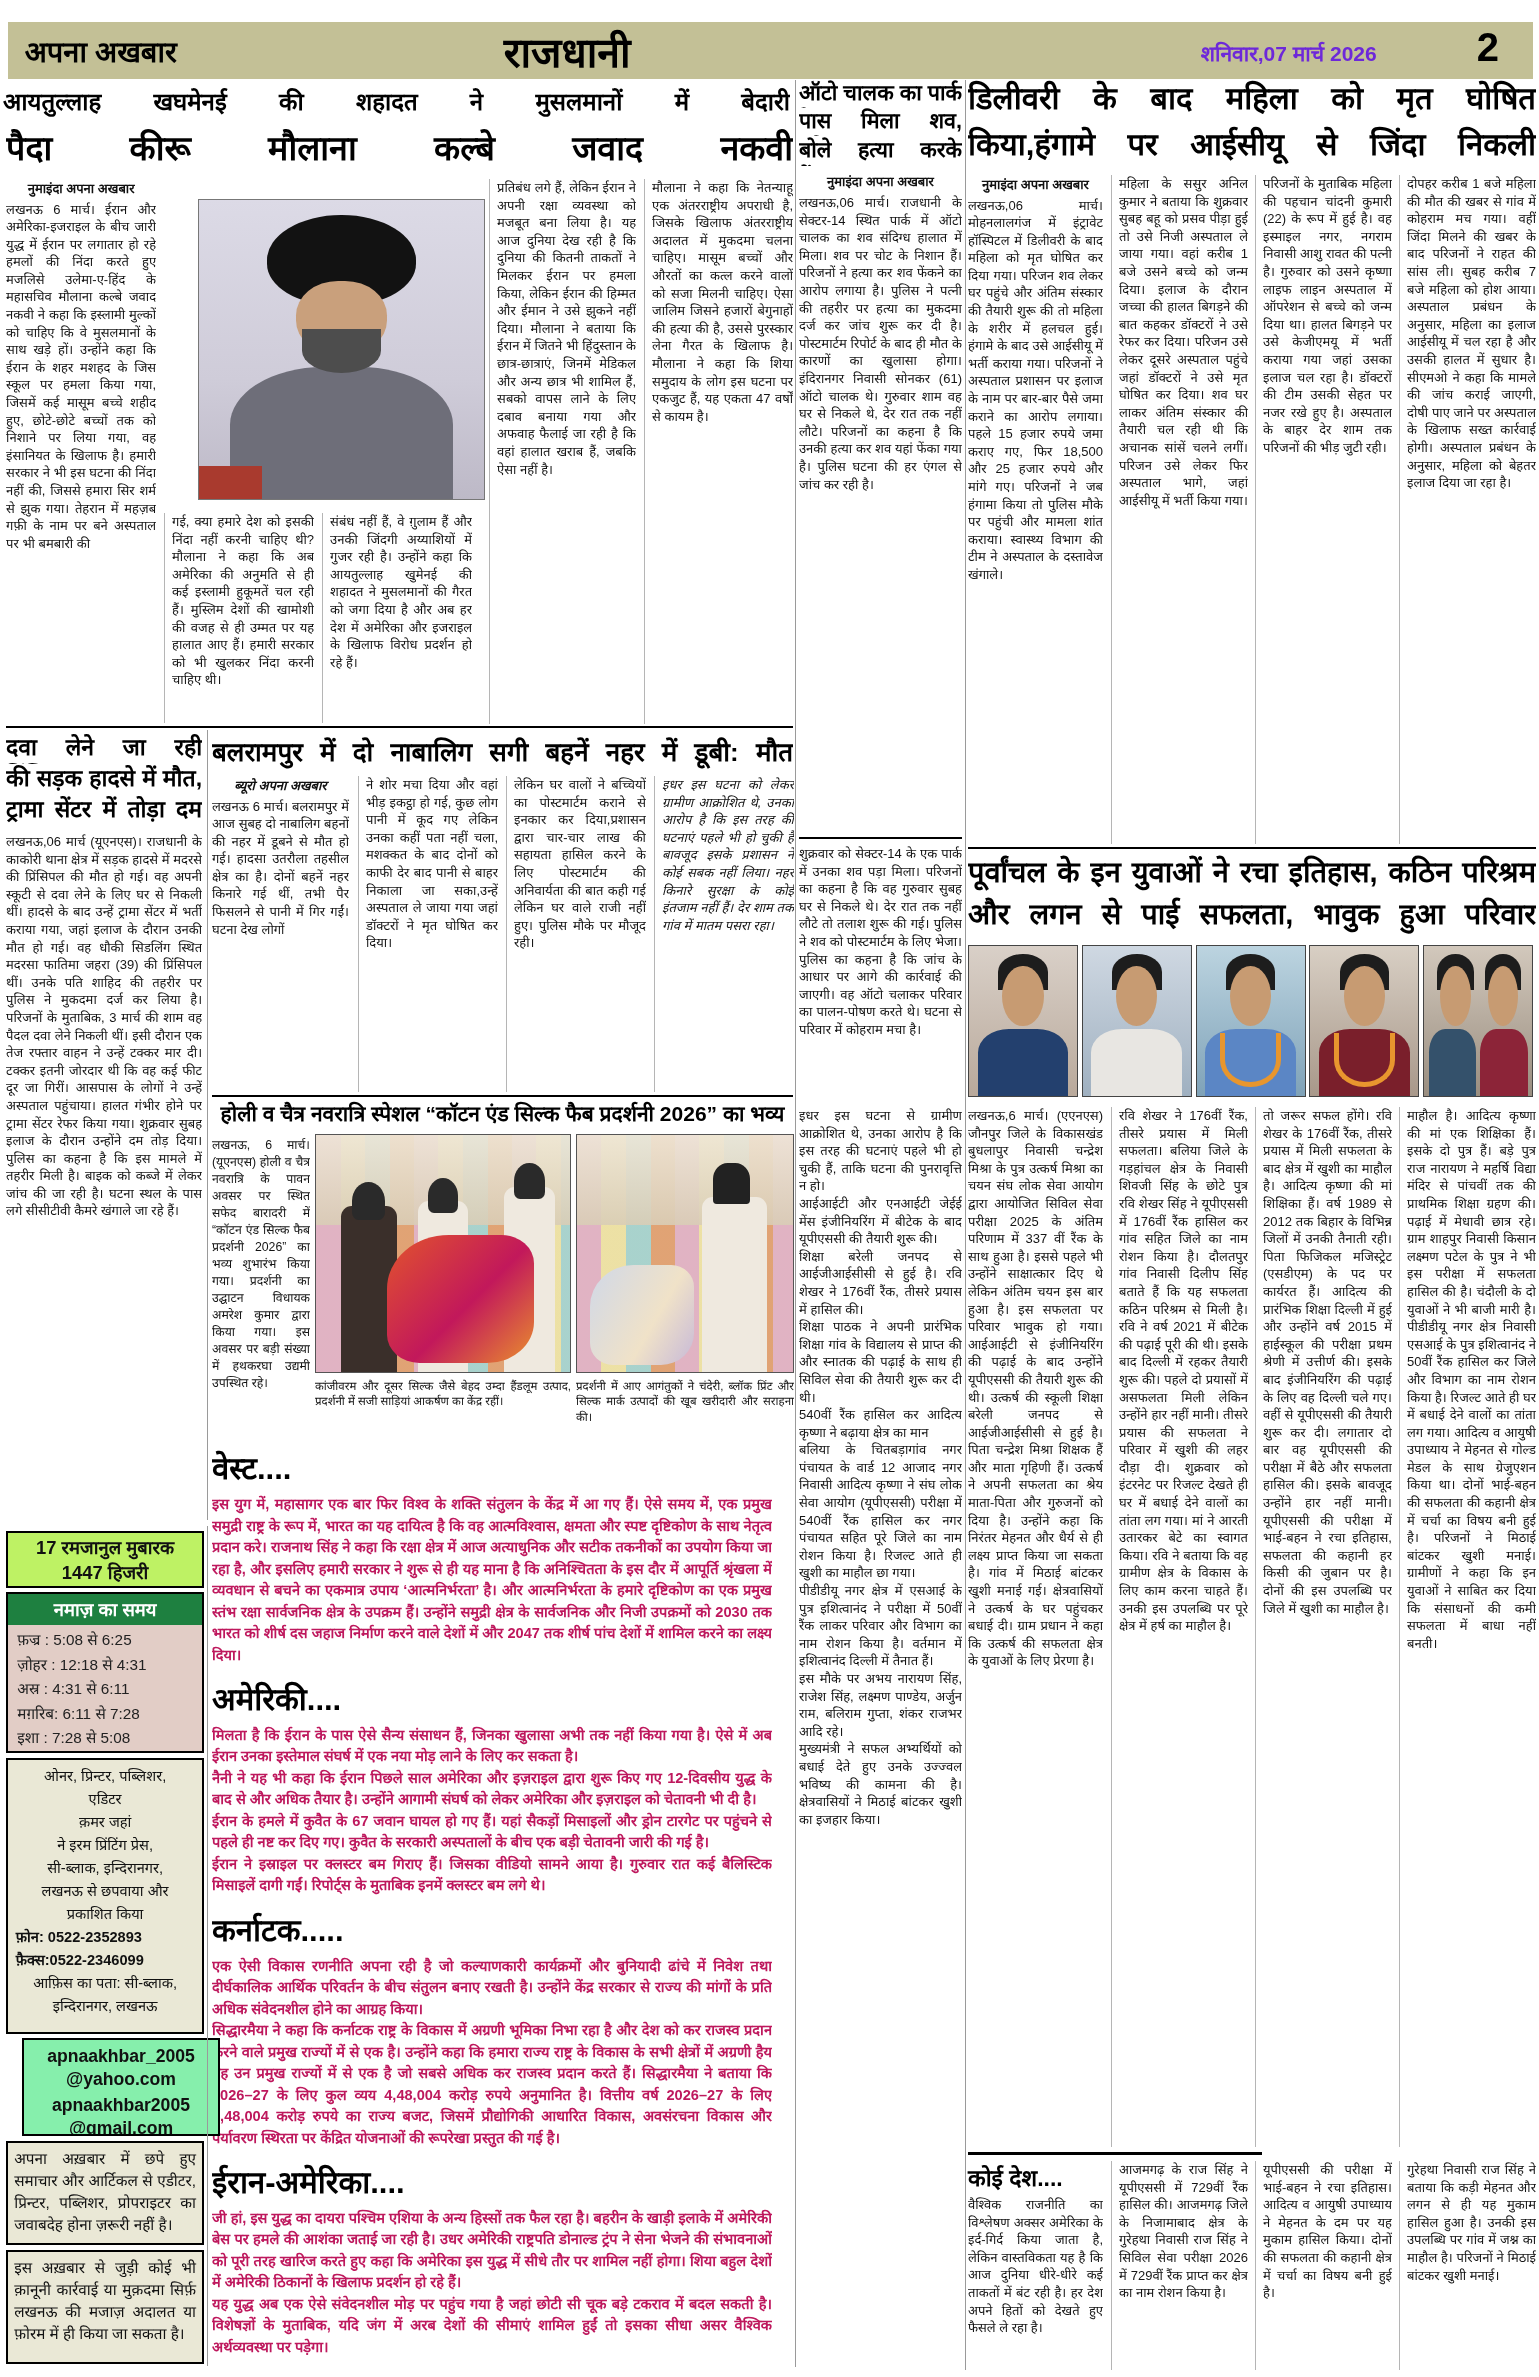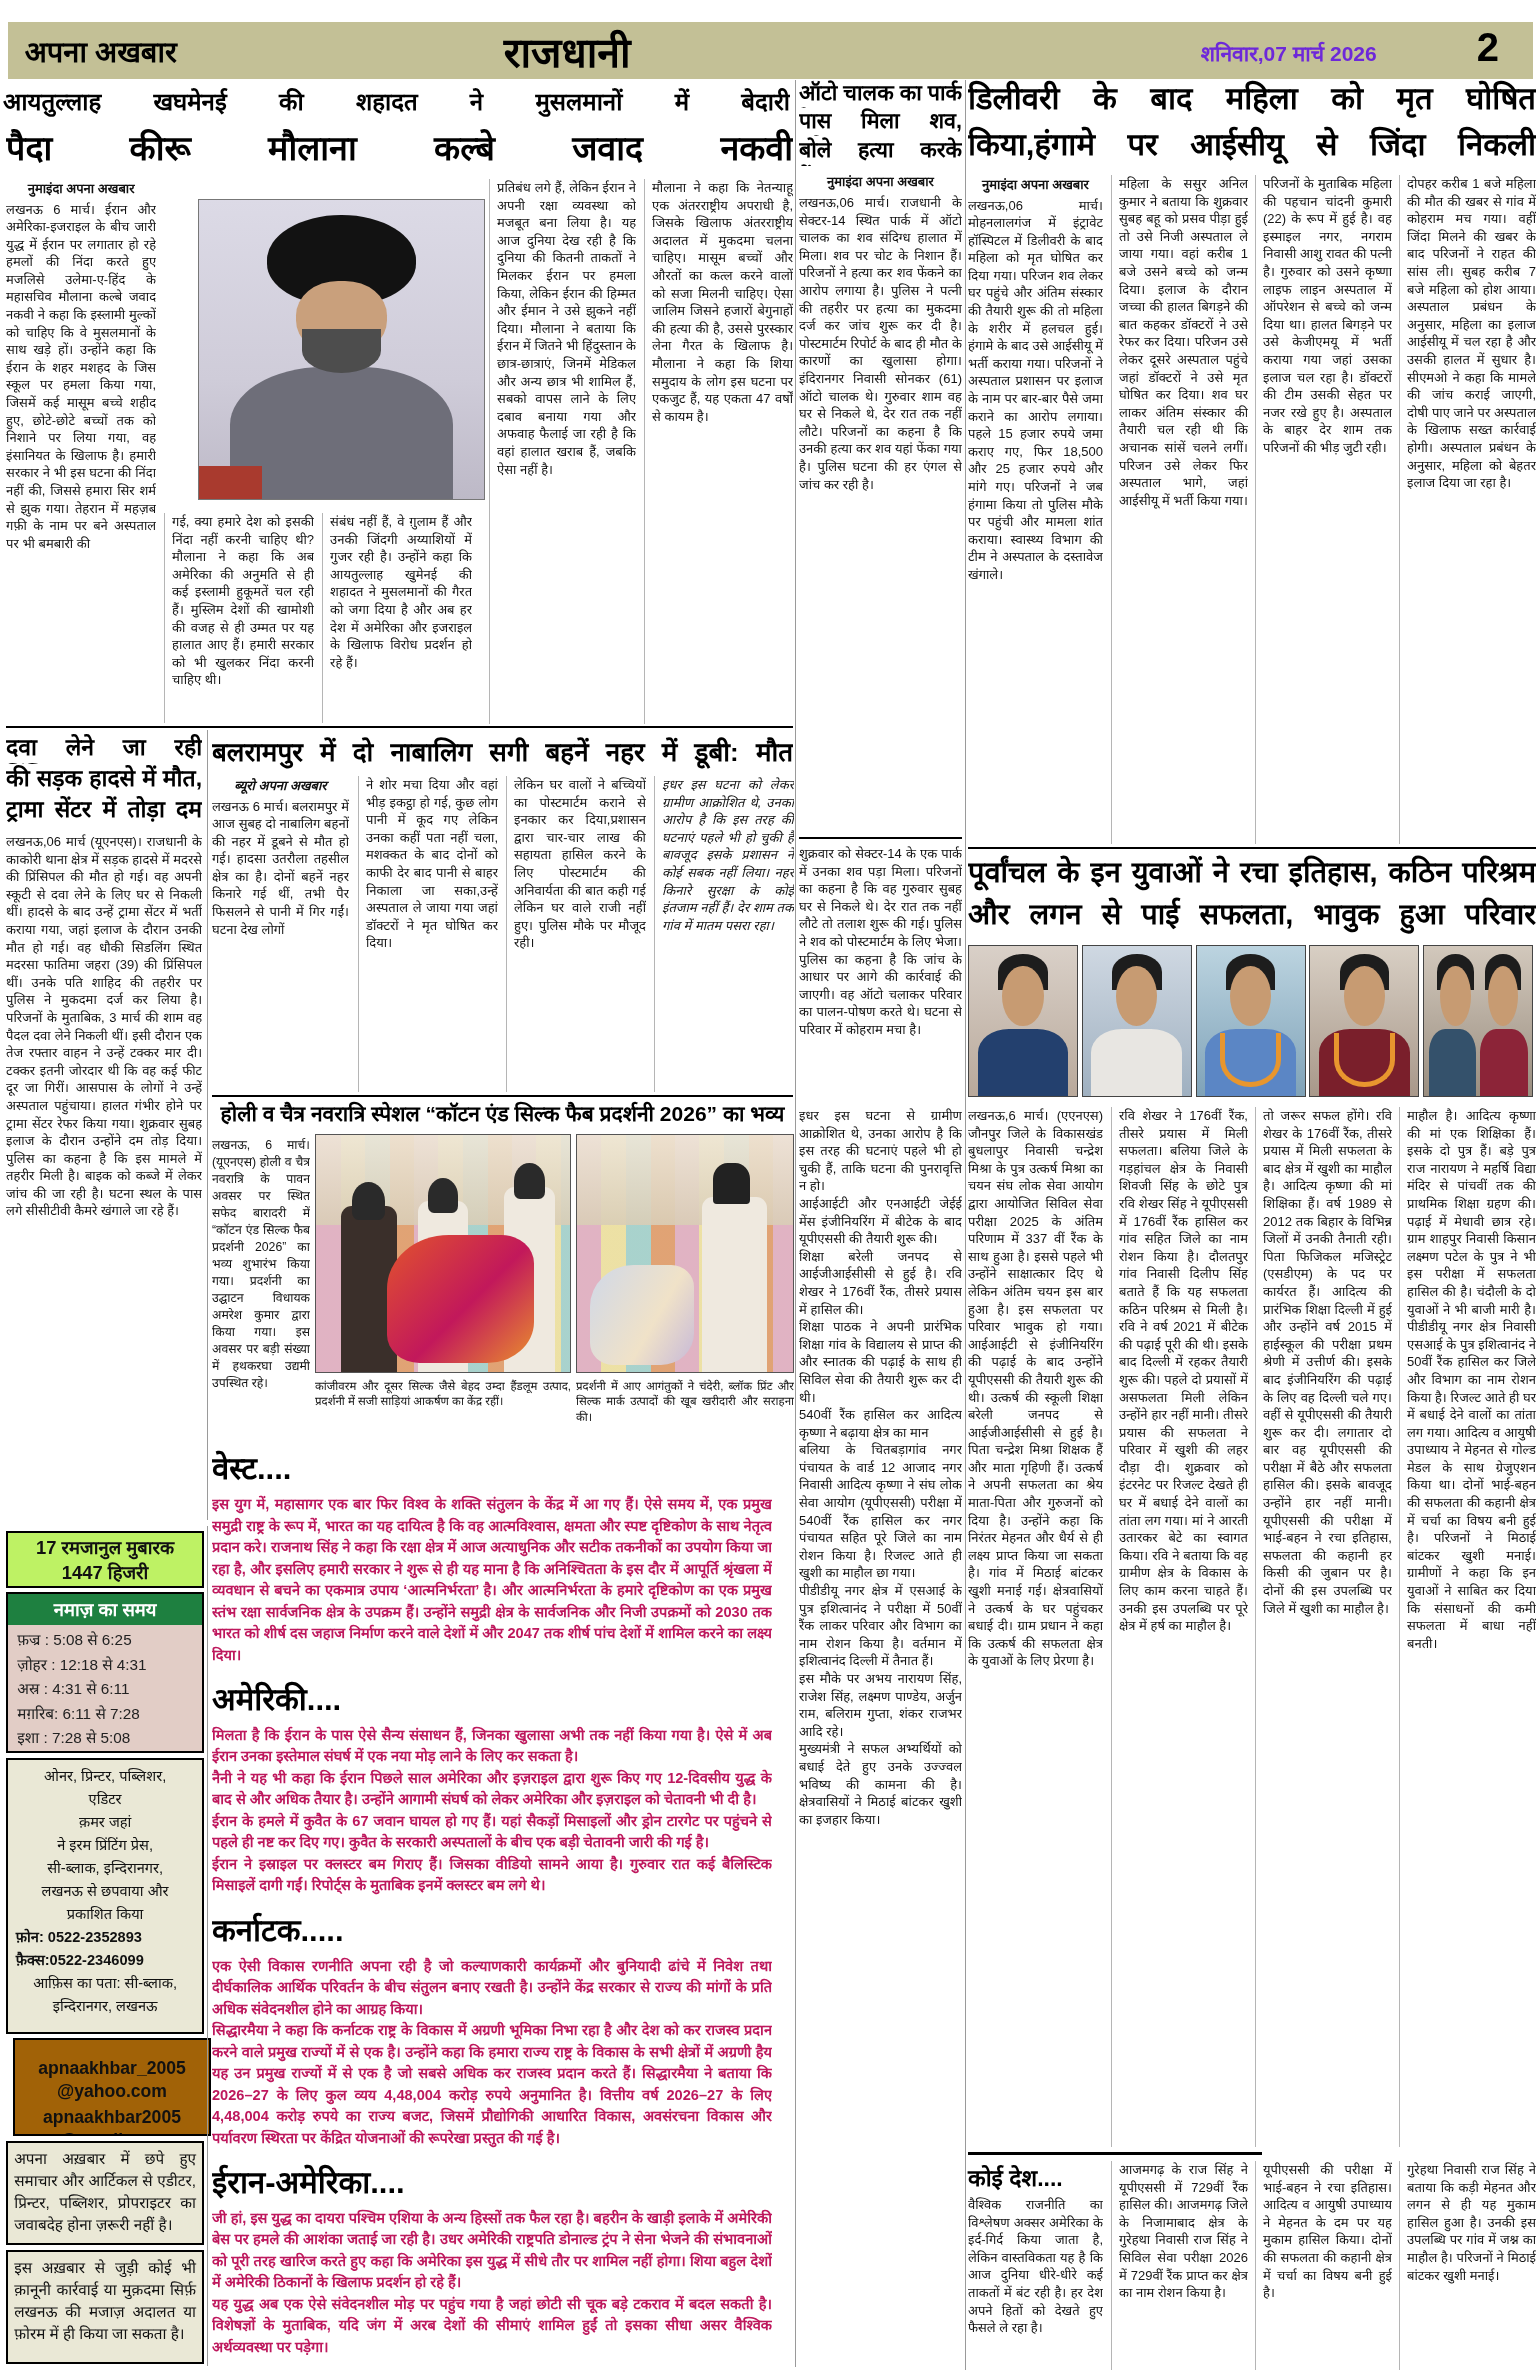"apnaakhbar_2005" div.box { background: #a16207 -> #86efac; left: 13px -> 22px; padding-top: 17px -> 5px }
